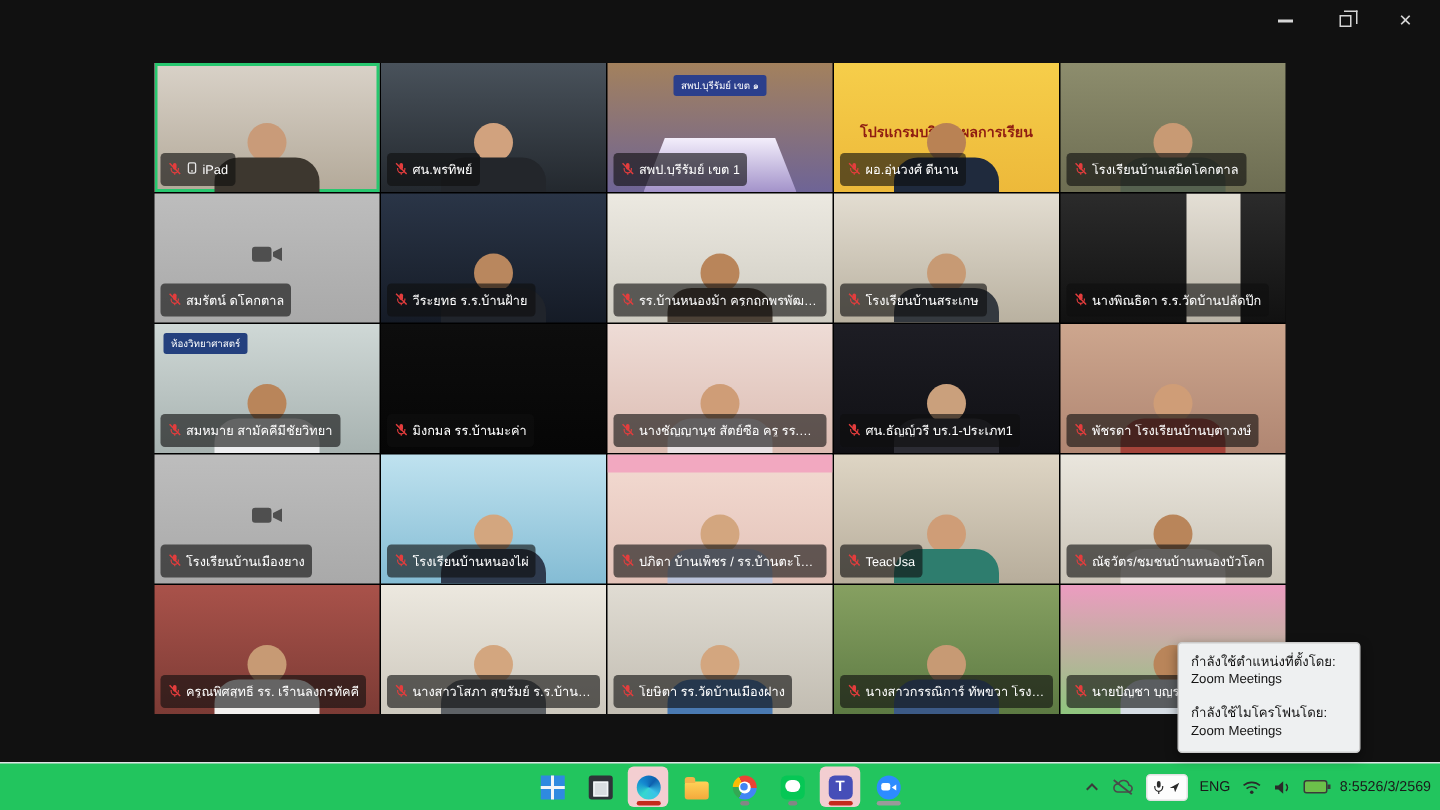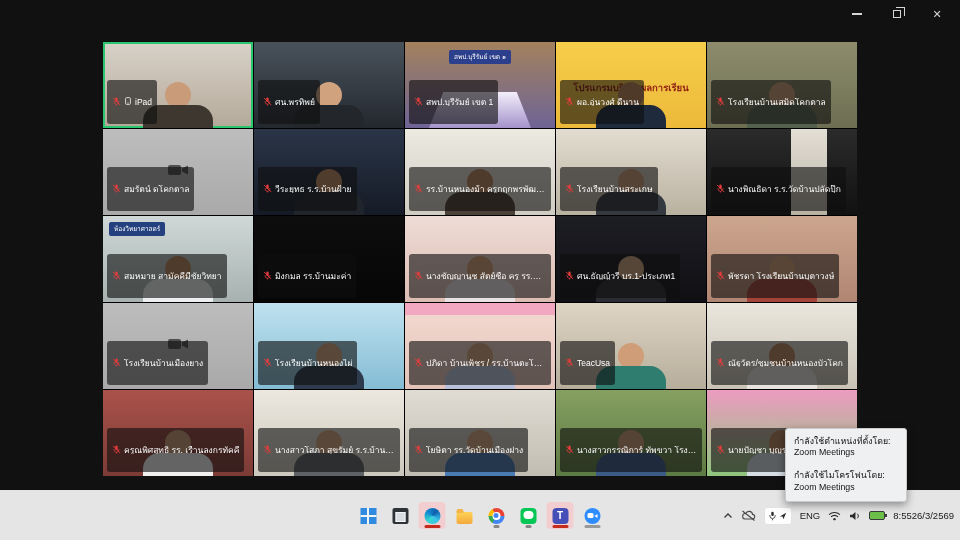"iPad" .chip { padding: 17px 5px -> 6px 5px }
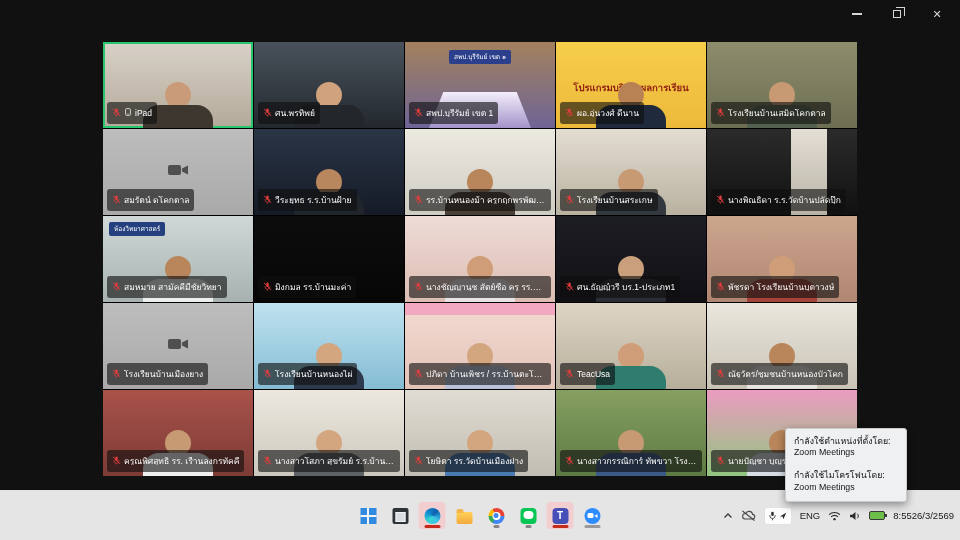"ENG" .taskbar { background: #e5e5e5 -> #22c55e; height: 50px -> 32px }
